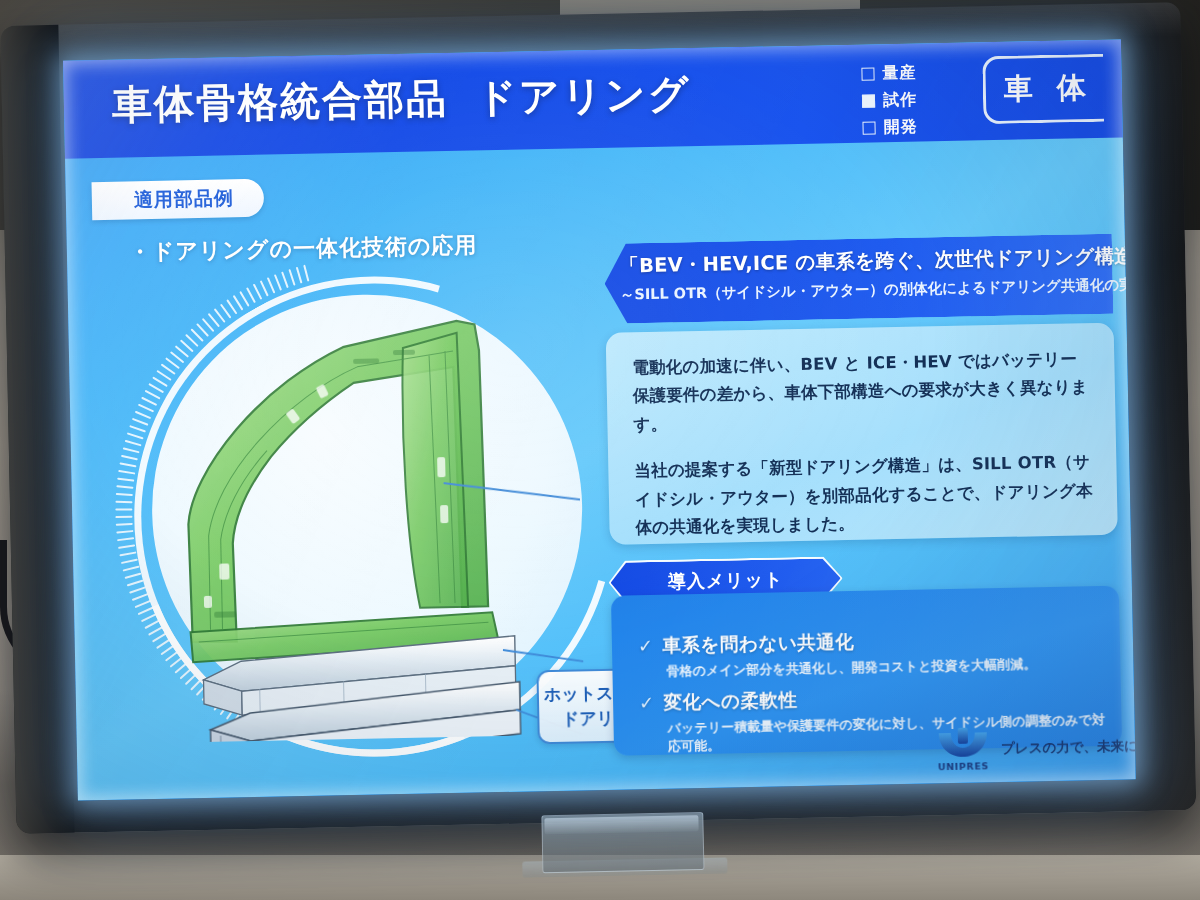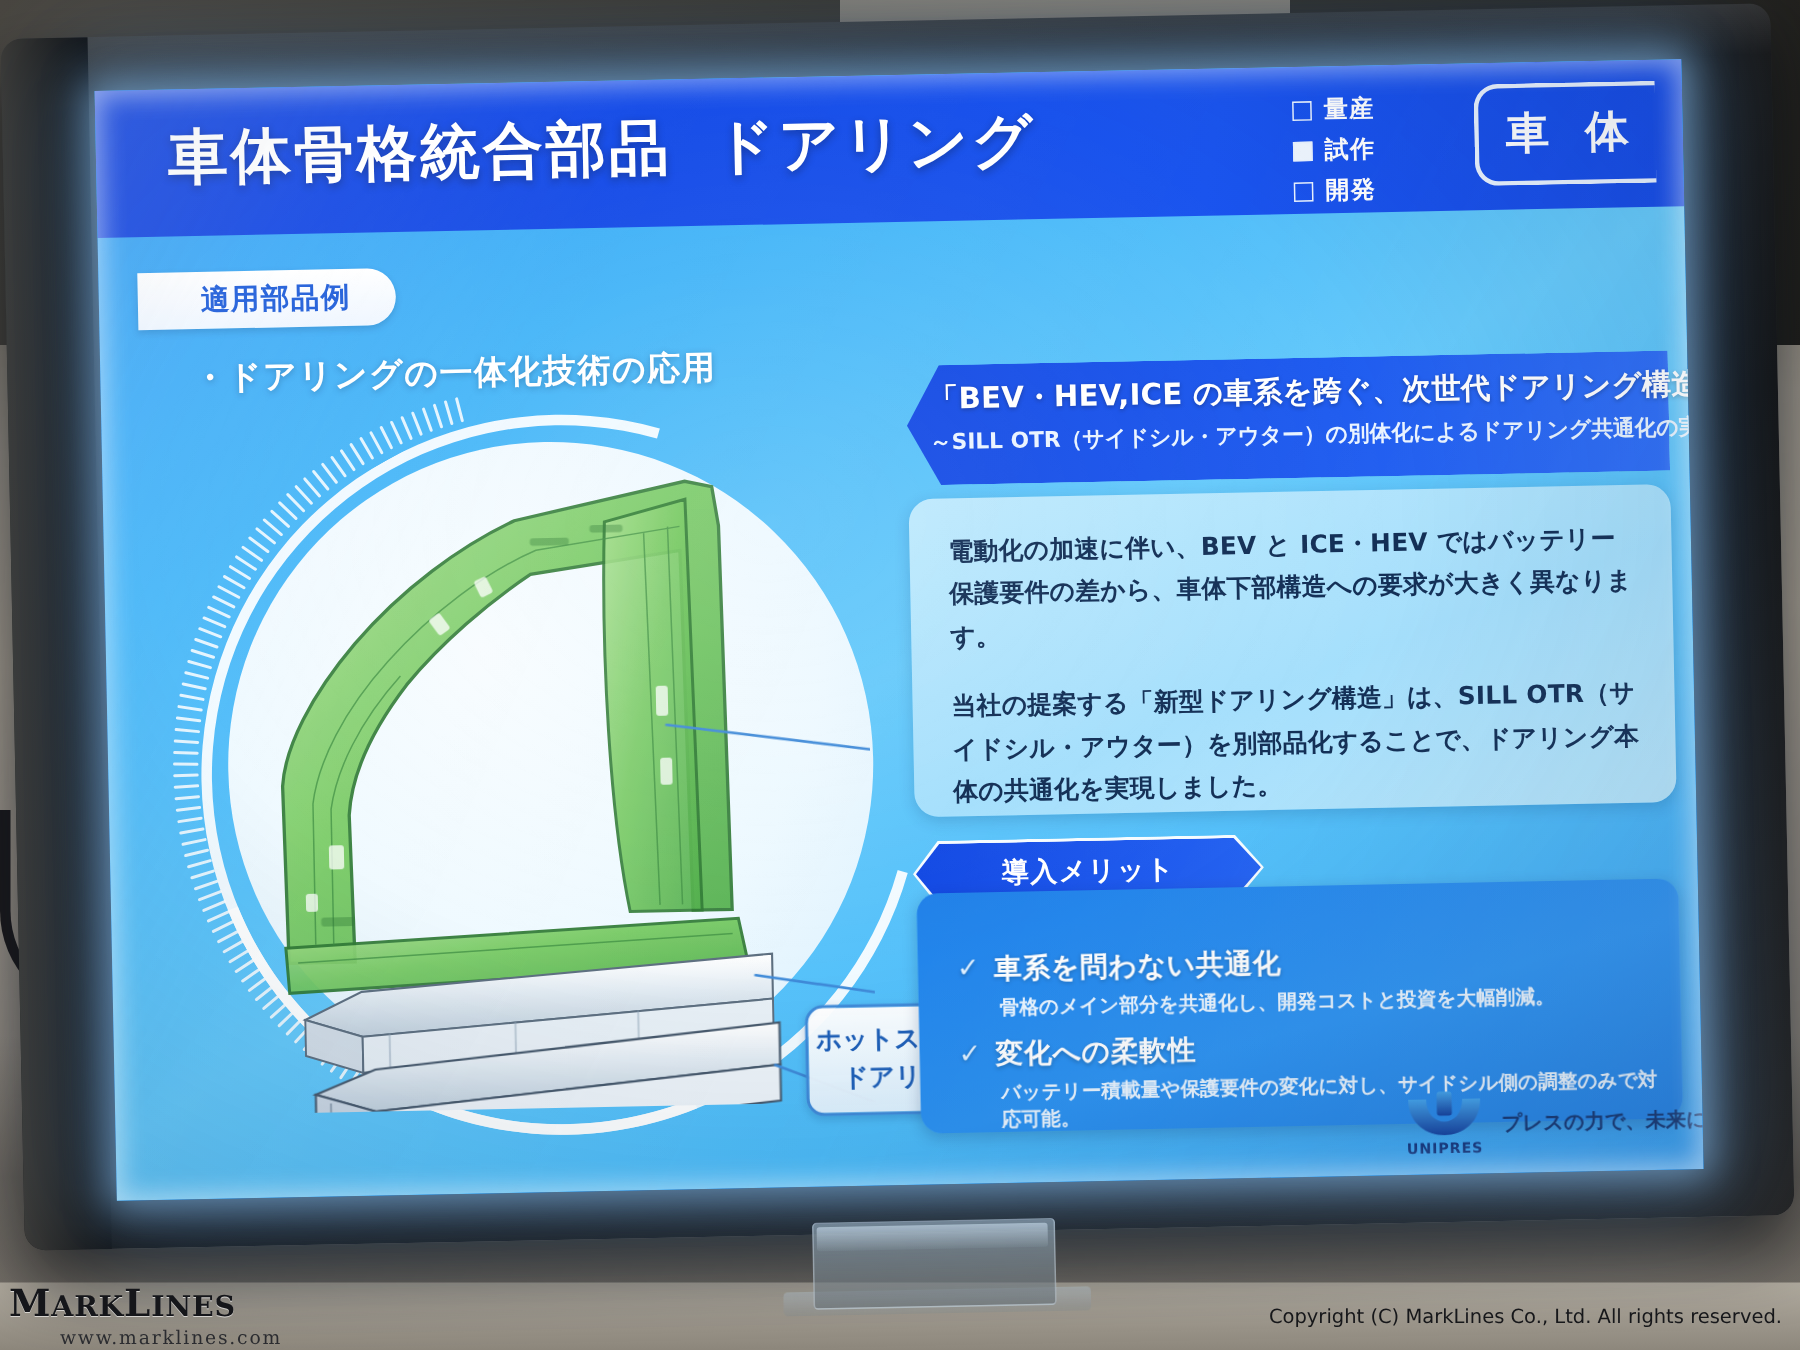"MARKLINES" div.ml-logo { html: <div> <div></div> <div><span>M</span><span>ARK</span><span>L</span><span>INES</span></div> <div>www.marklines.com</div> </div> -> none }
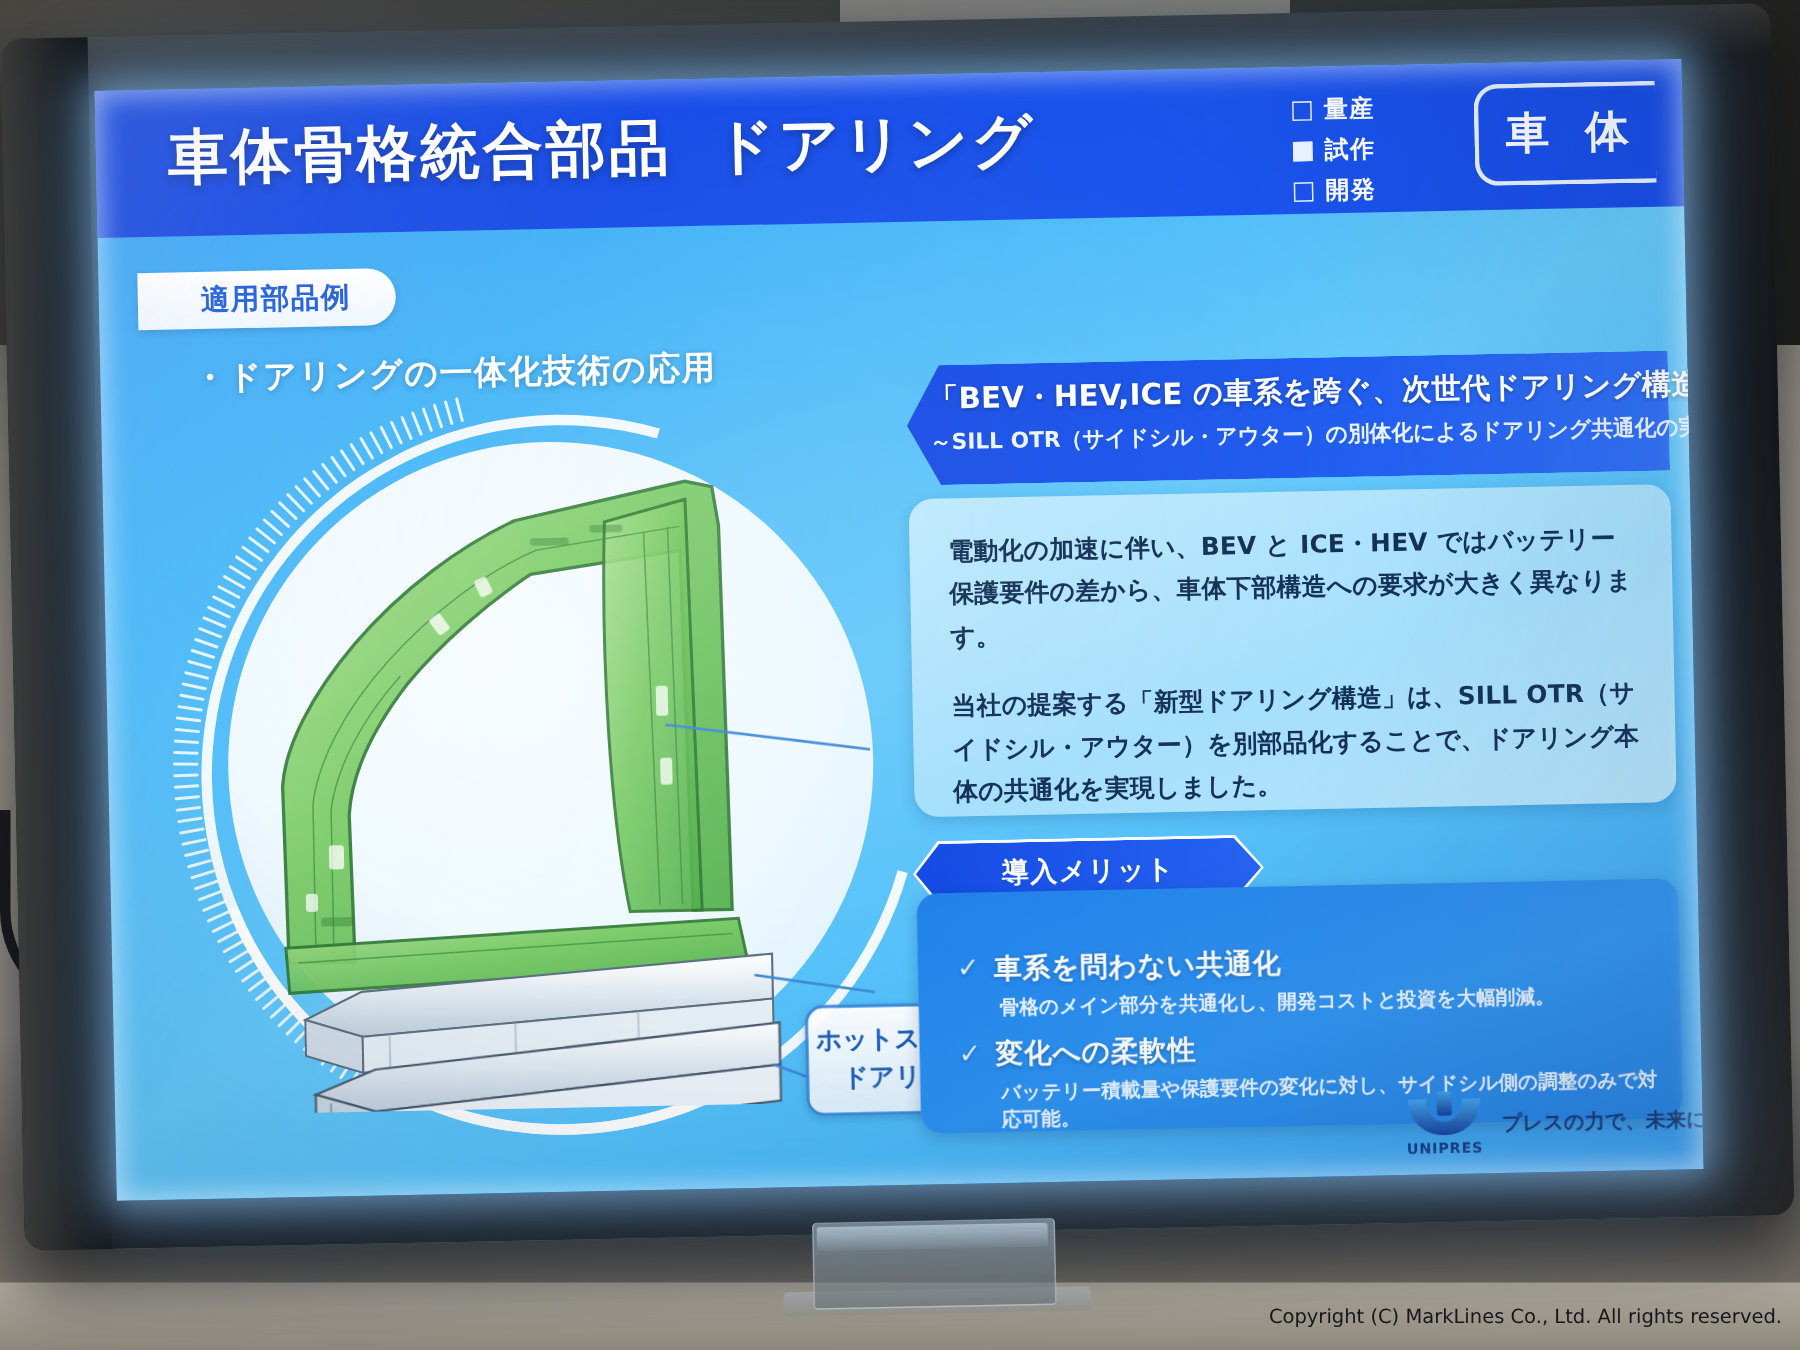"Copyright (C) MarkLines Co., Ltd." div.ml-copy { html: <div>Copyright (C) MarkLines Co., Ltd. All rights reserved.</div> -> none }
